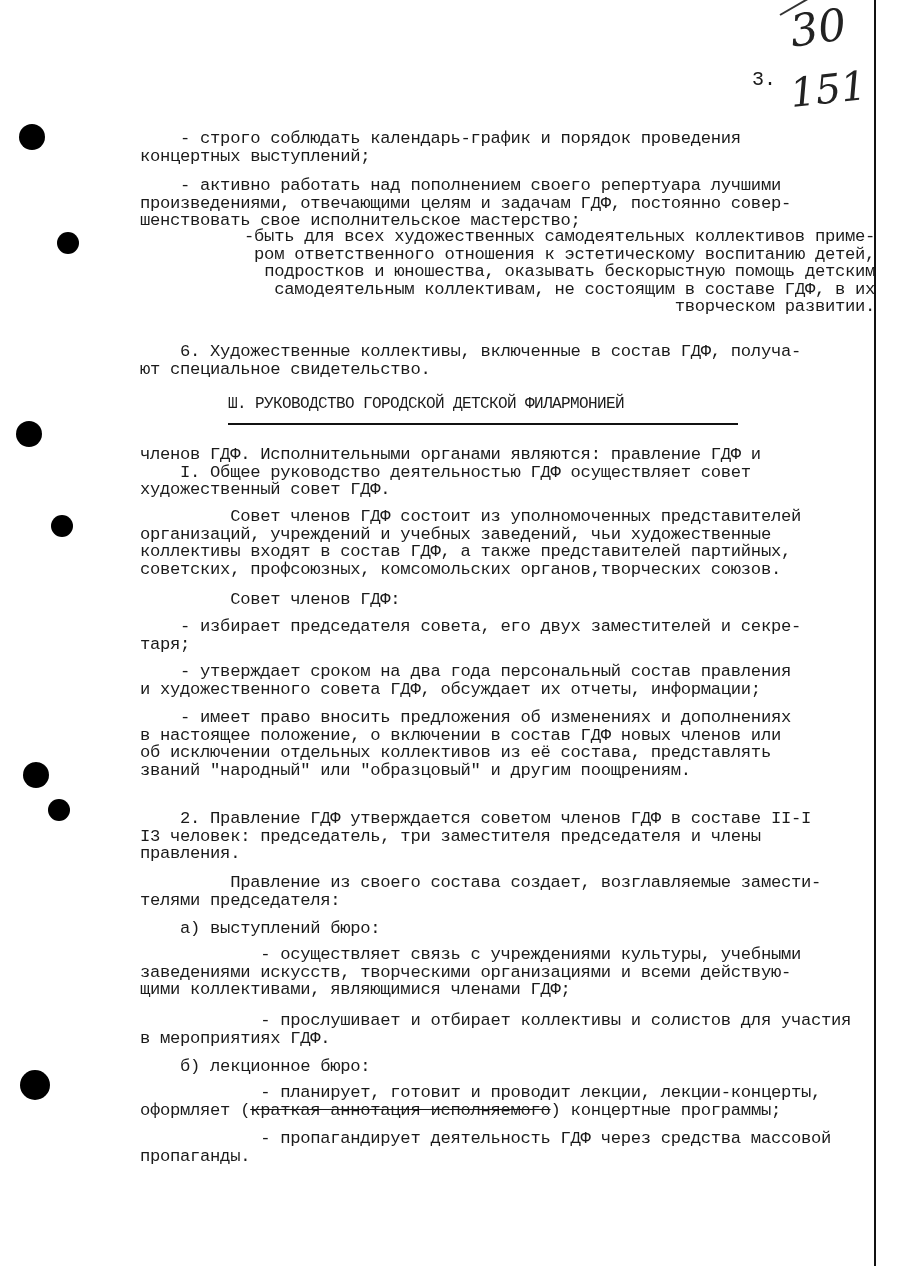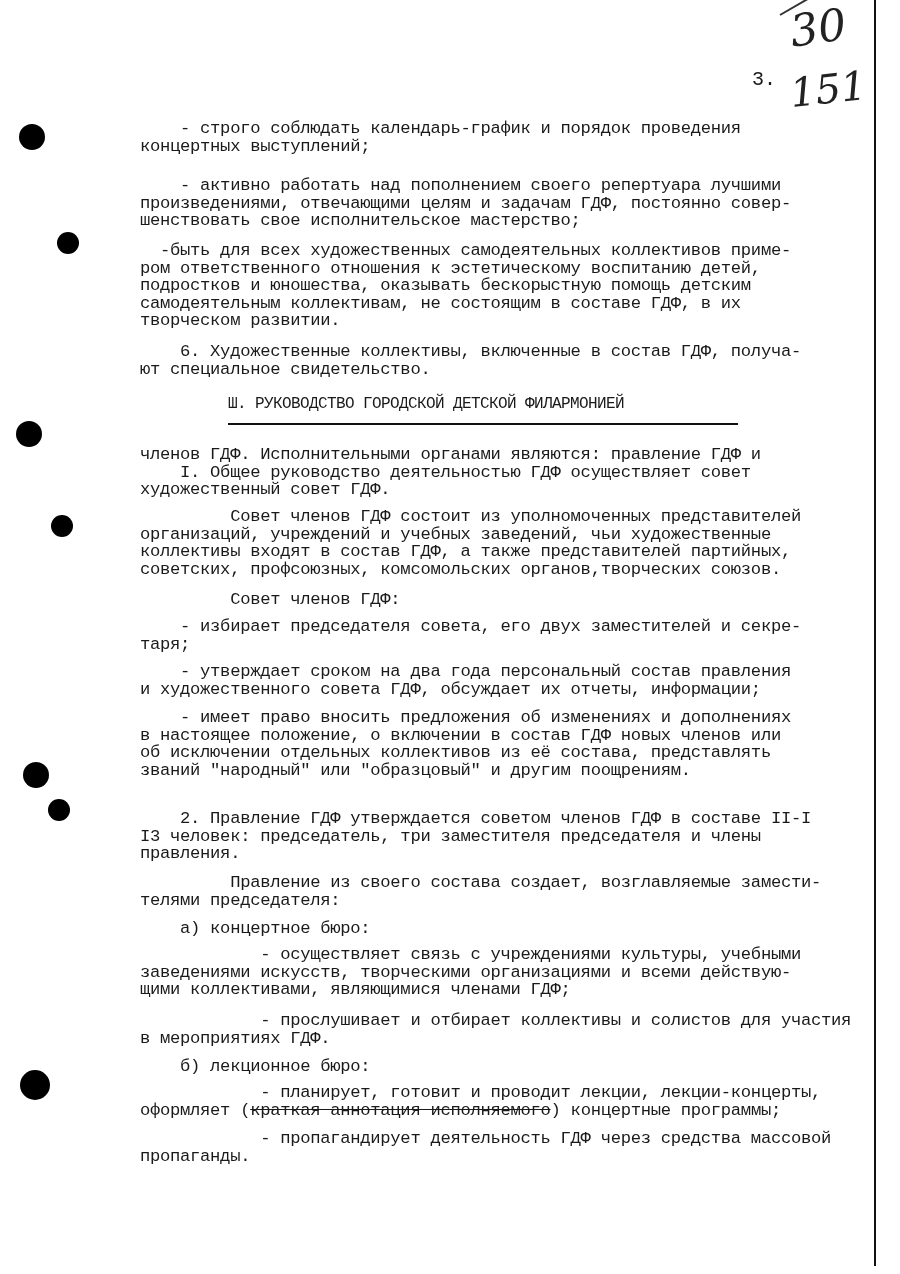"- строго соблюдать календарь-график и" div.p { top: 120px -> 130px }
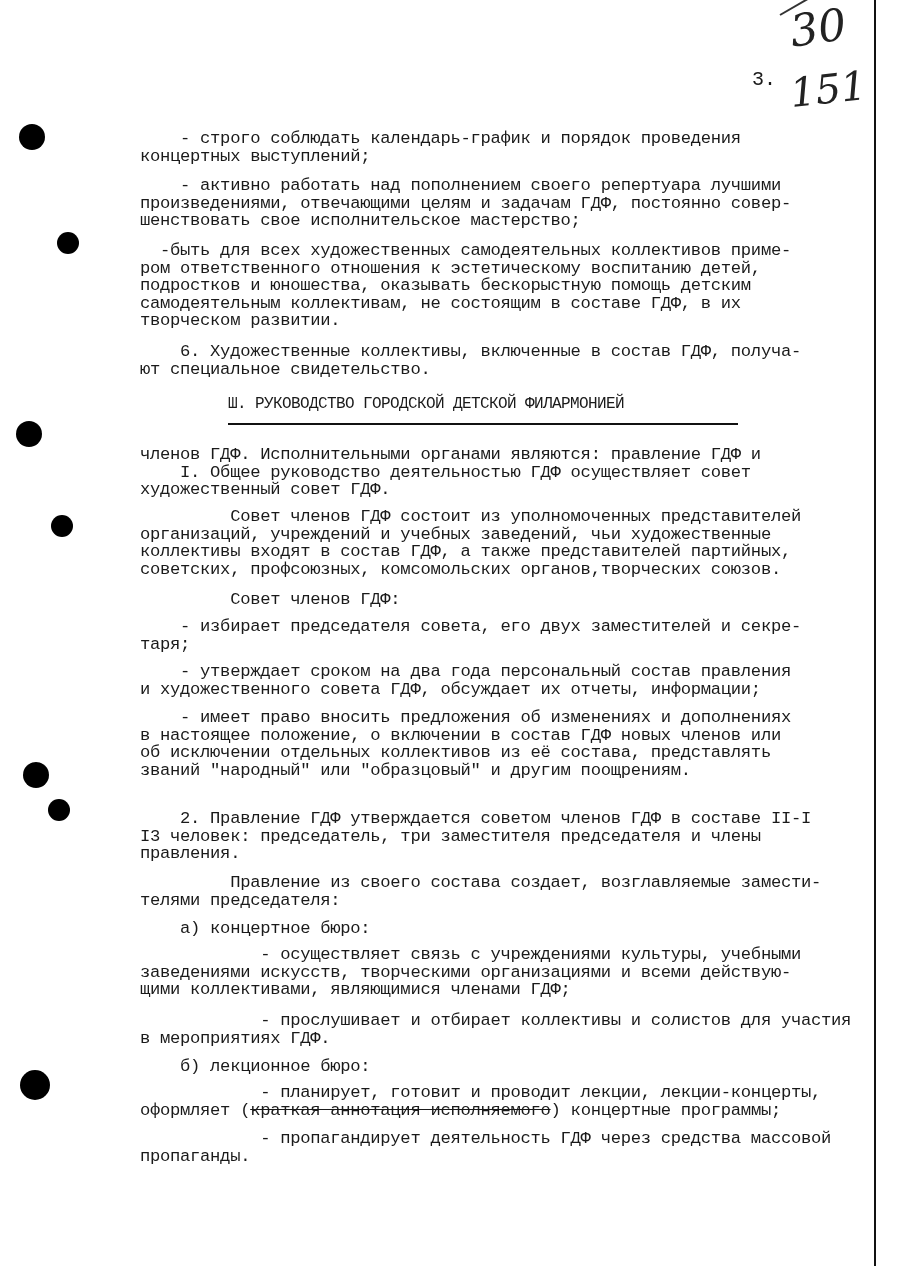"-быть для всех художественных" div.p { text-align: none -> right; top: 242px -> 228px }
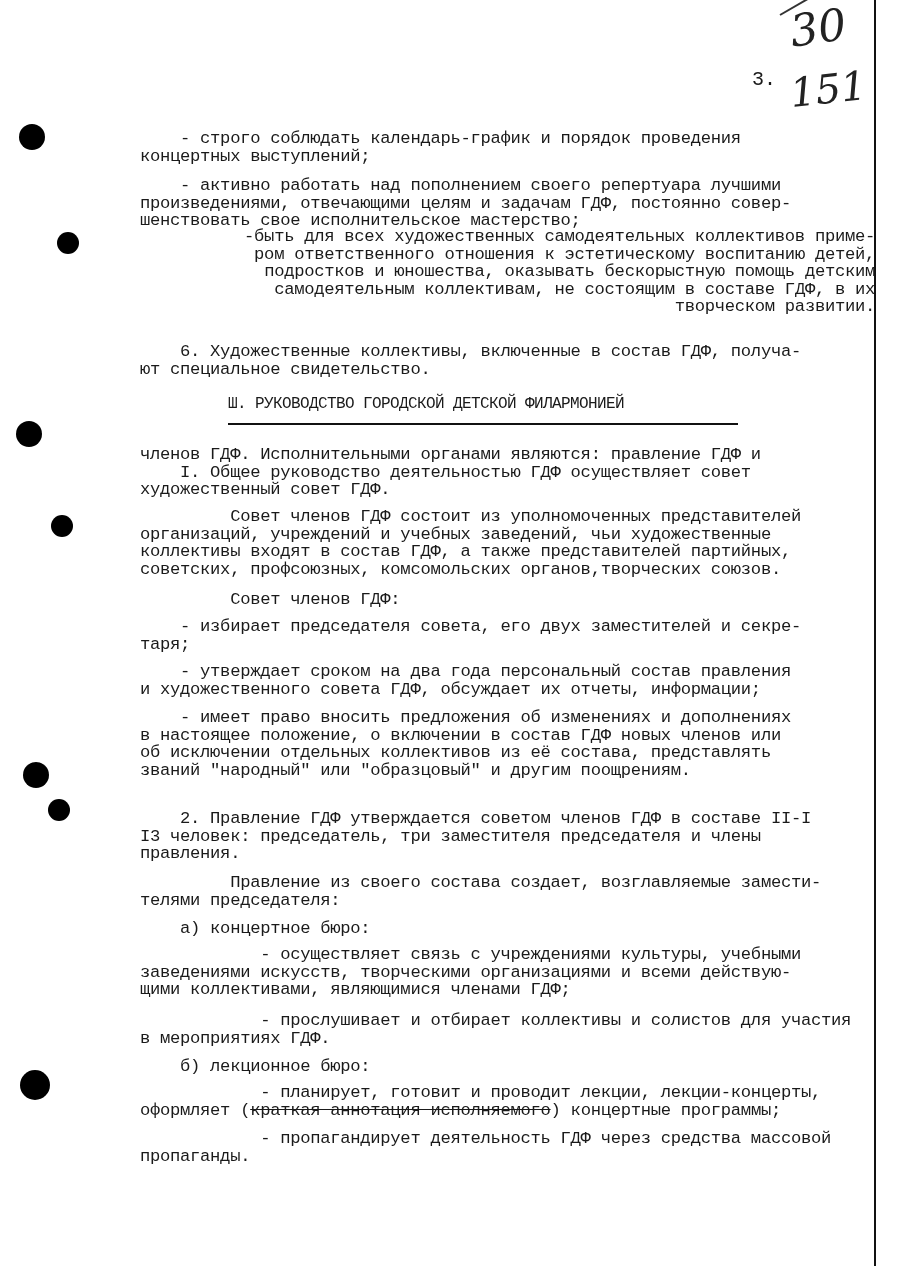"а) концертное бюро:" span.line { text: концертное -> выступлений }
